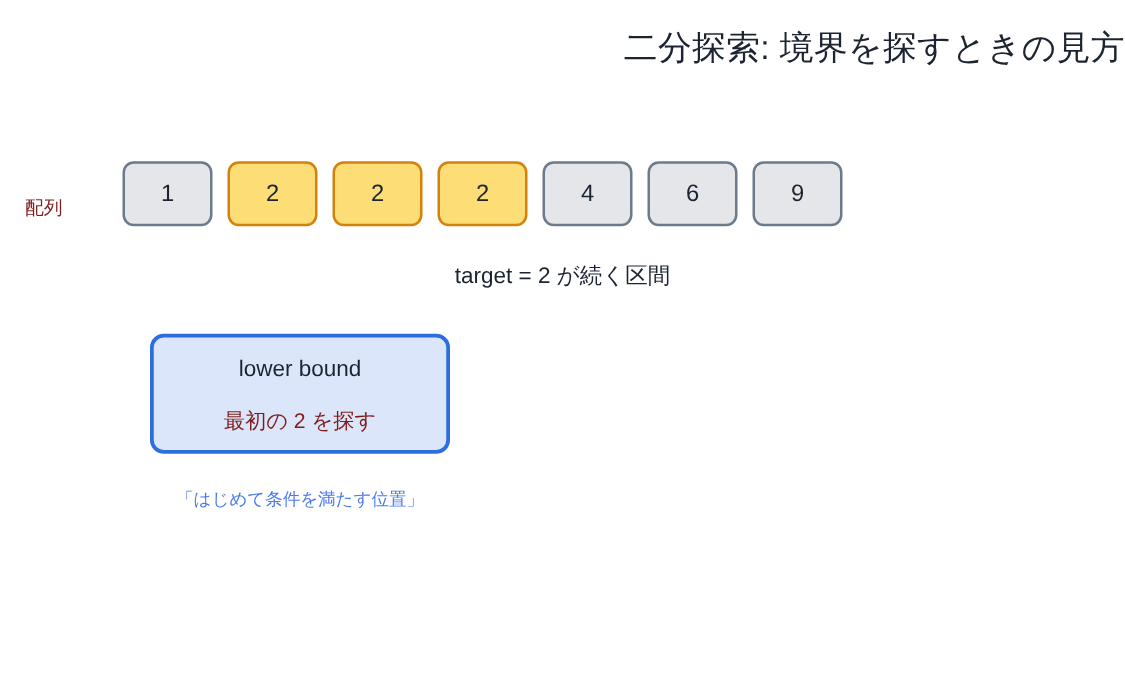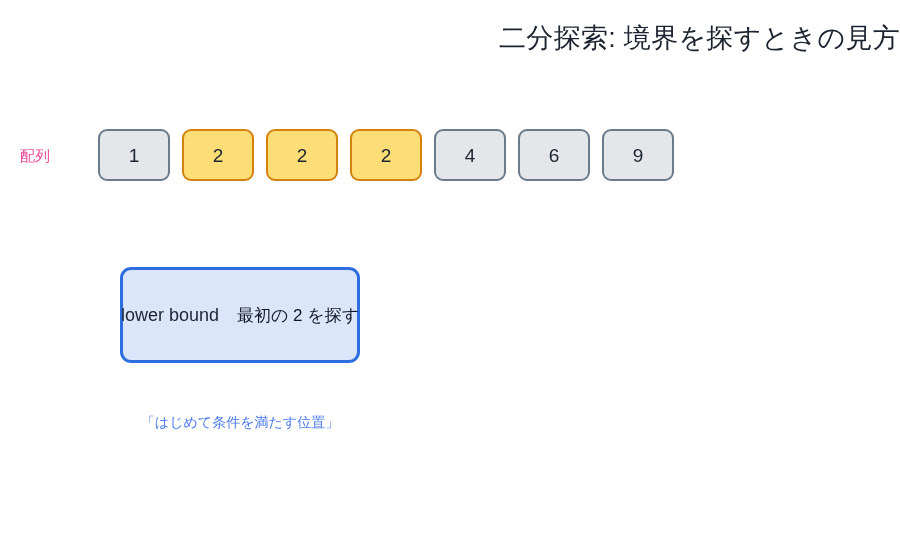"配列" .array-label { color: #ec4899 -> #7f1d1d; top: 145px -> 156px }
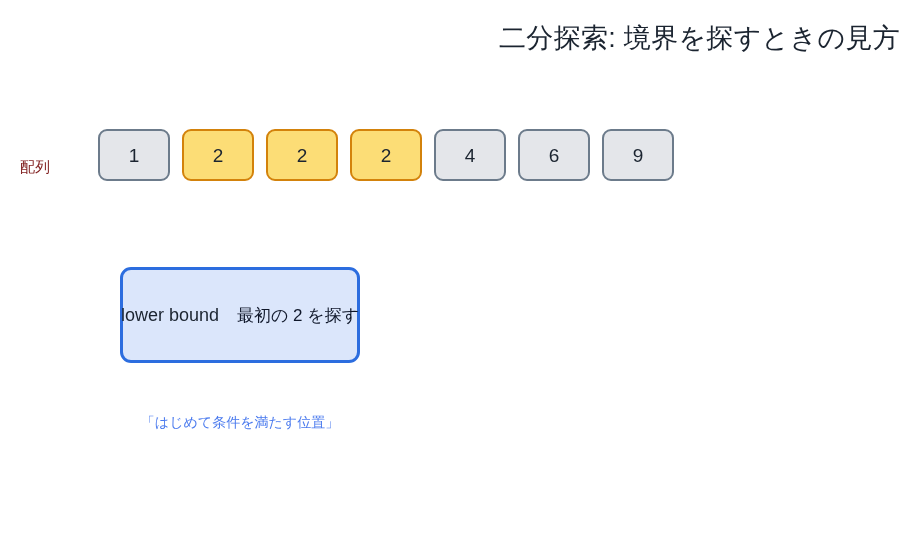"target = 2 が続く区間" div.array-caption { html: none -> <div>target = 2 が続く区間</div> }
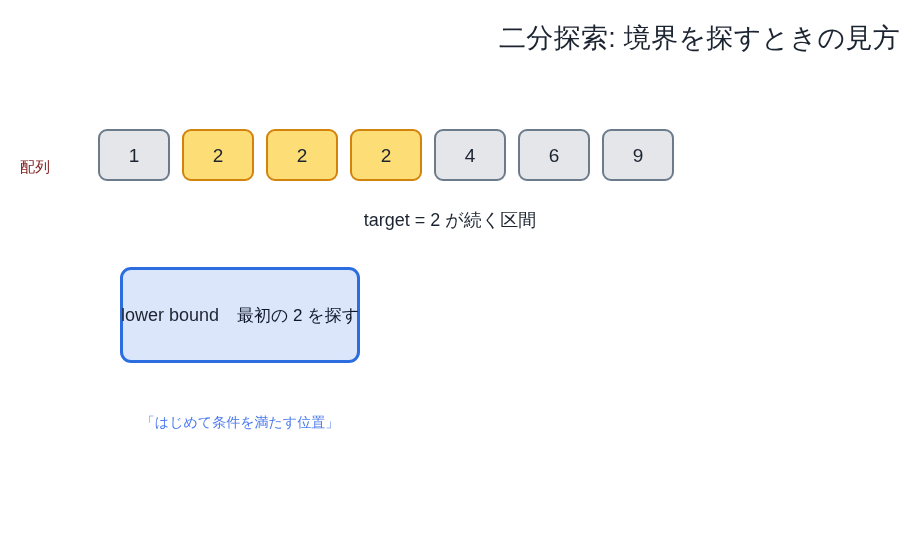"lower bound" .bound-box { flex-direction: row -> column }
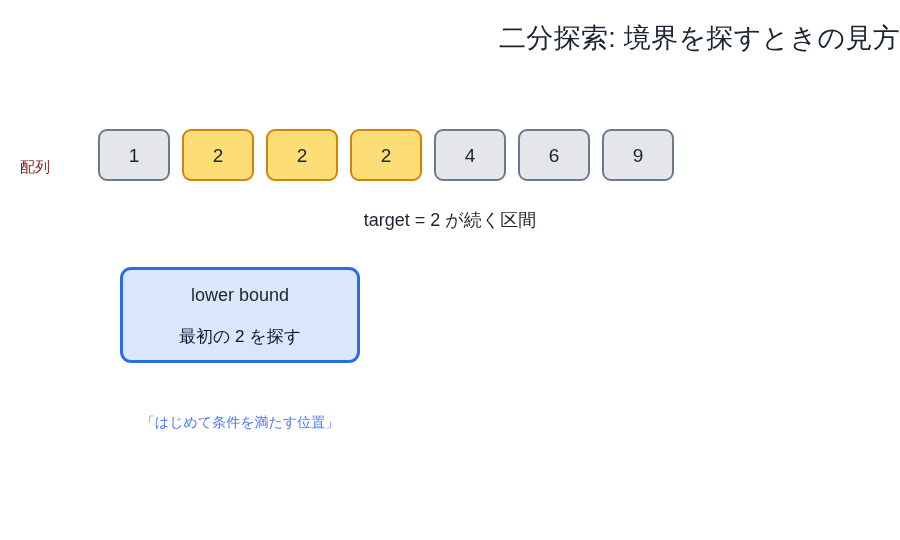"最初の 2 を探す" .bound-sub { color: #0f172a -> #7f1d1d }
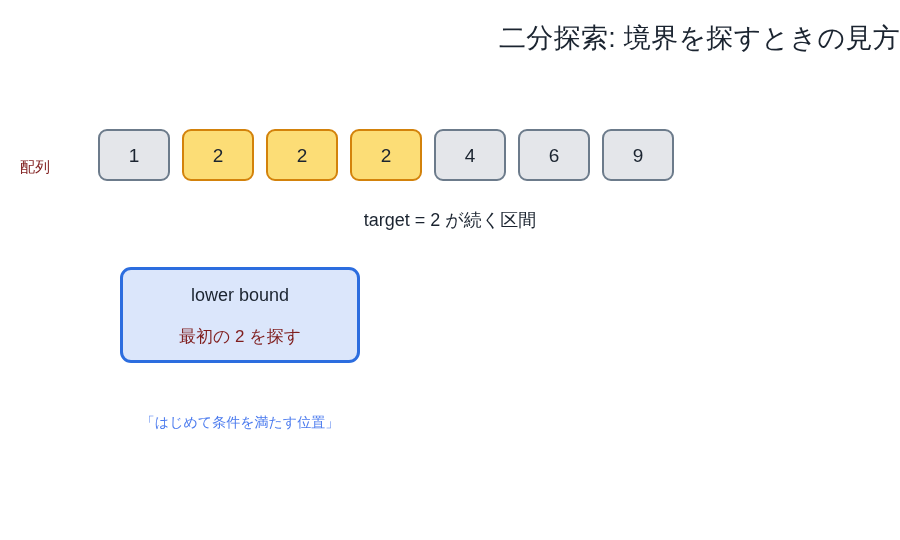"「はじめて条件を満たす位置」" .bound-note { top: 412px -> 389px }
